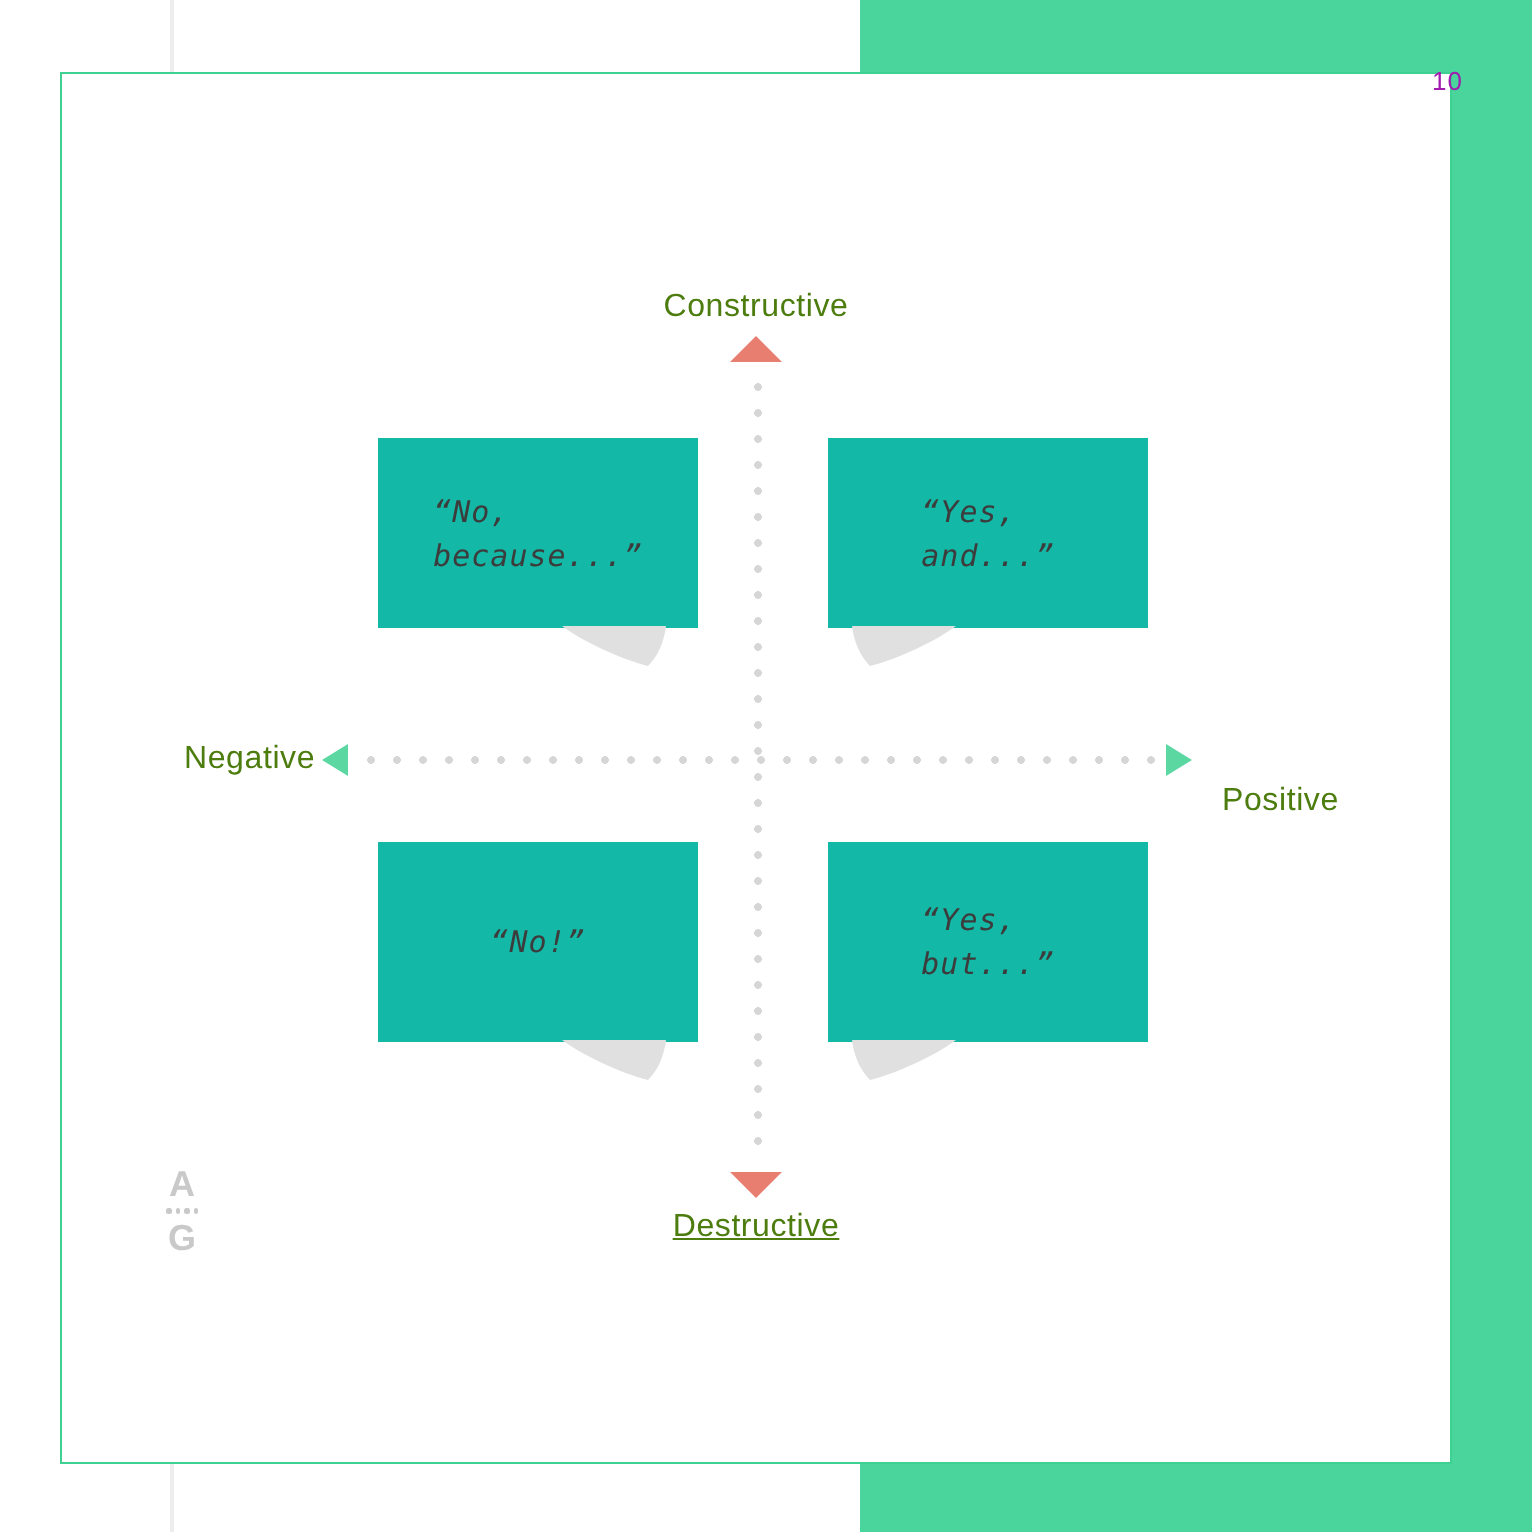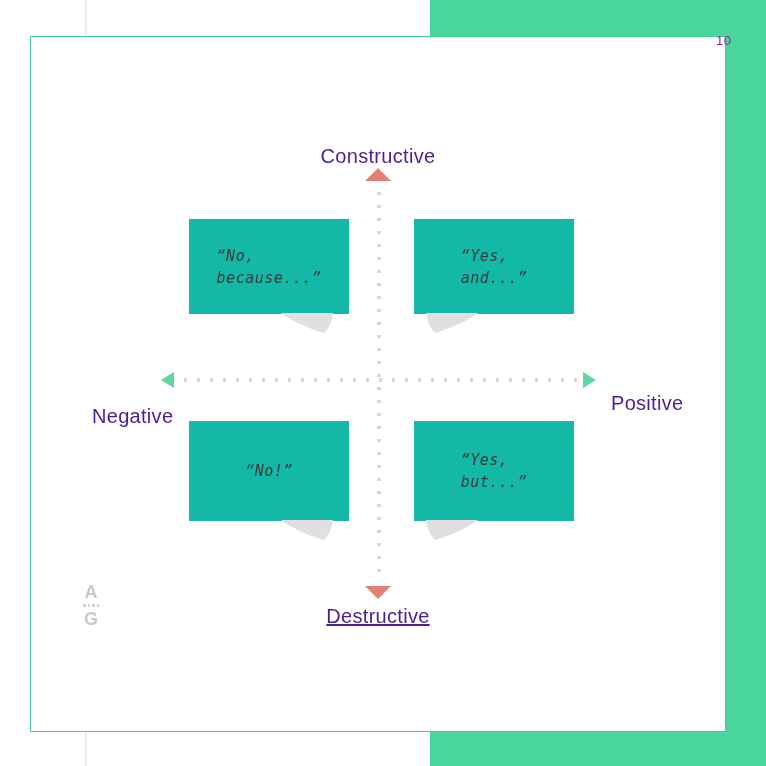"Constructive" .axis-label { color: #4c1d95 -> #4d7c0f; font-size: 20px -> 16px }
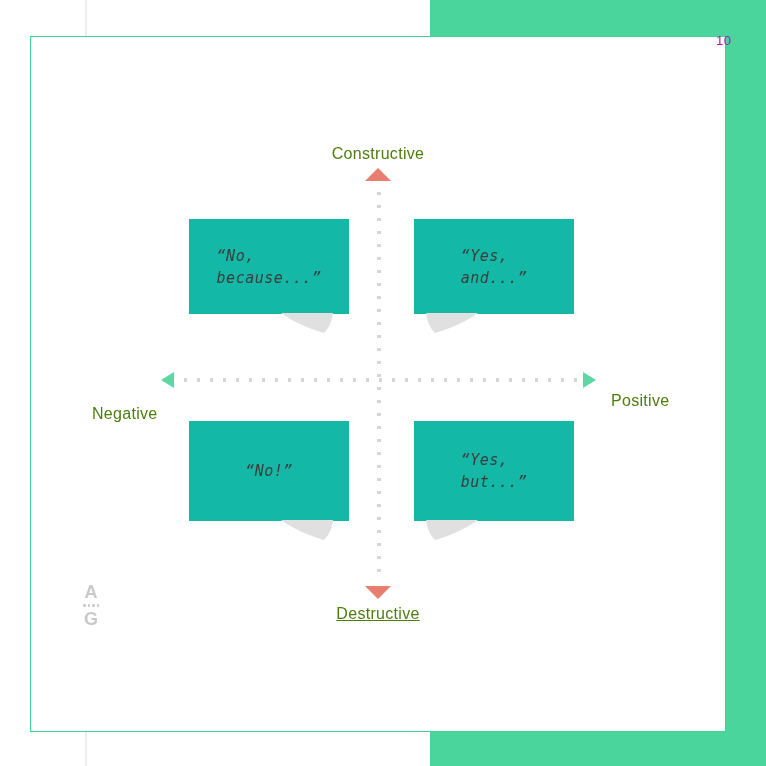"Negative" .lbl-left { margin-top: 34px -> none }
